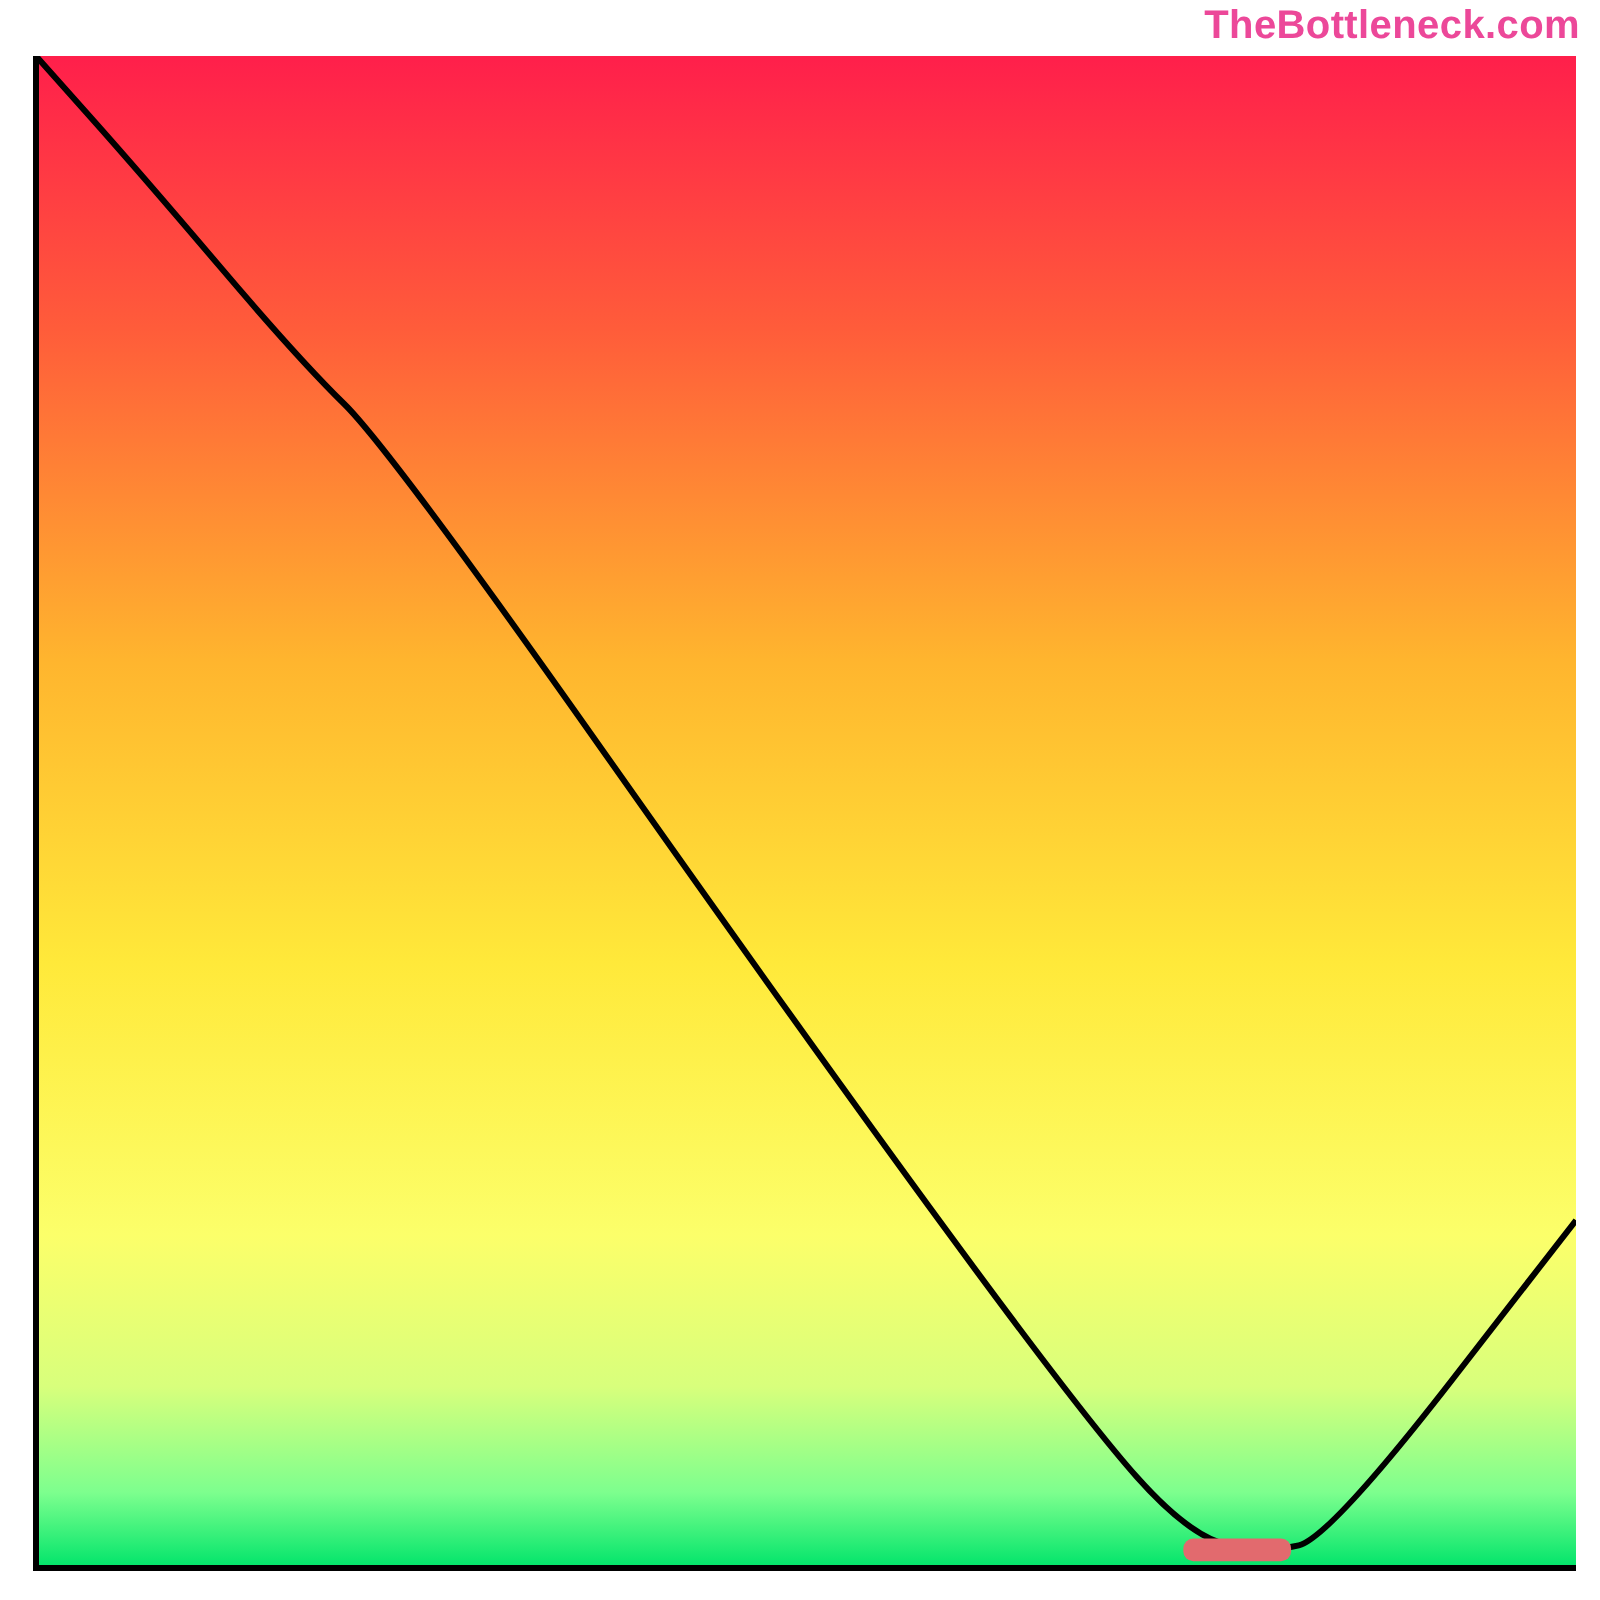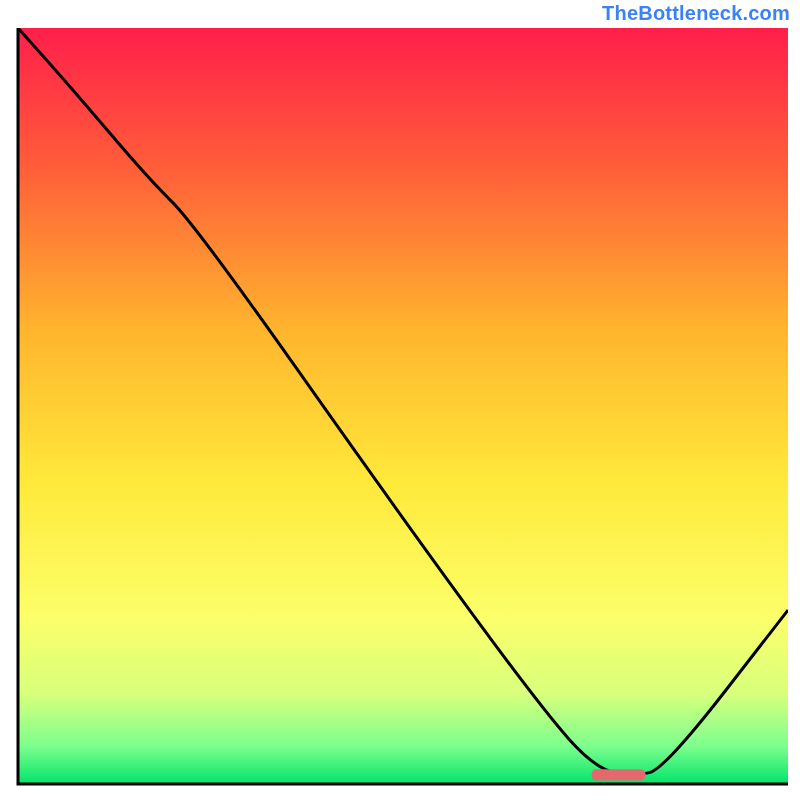"TheBottleneck.com" .watermark { color: #3b82f6 -> #ec4899 }
